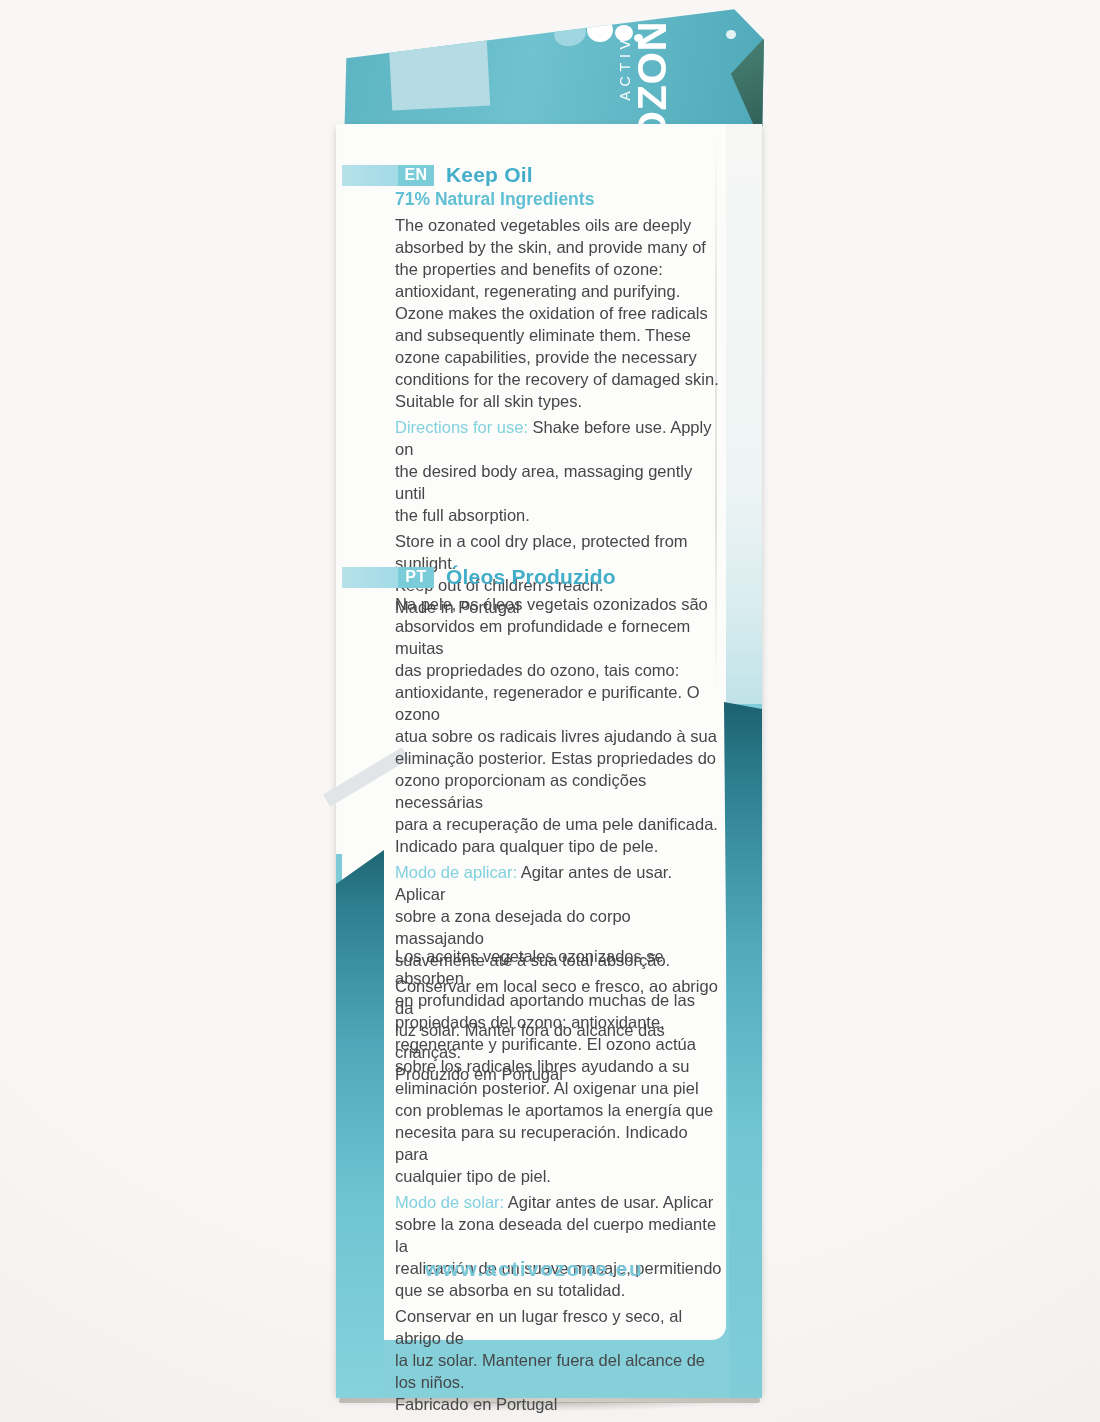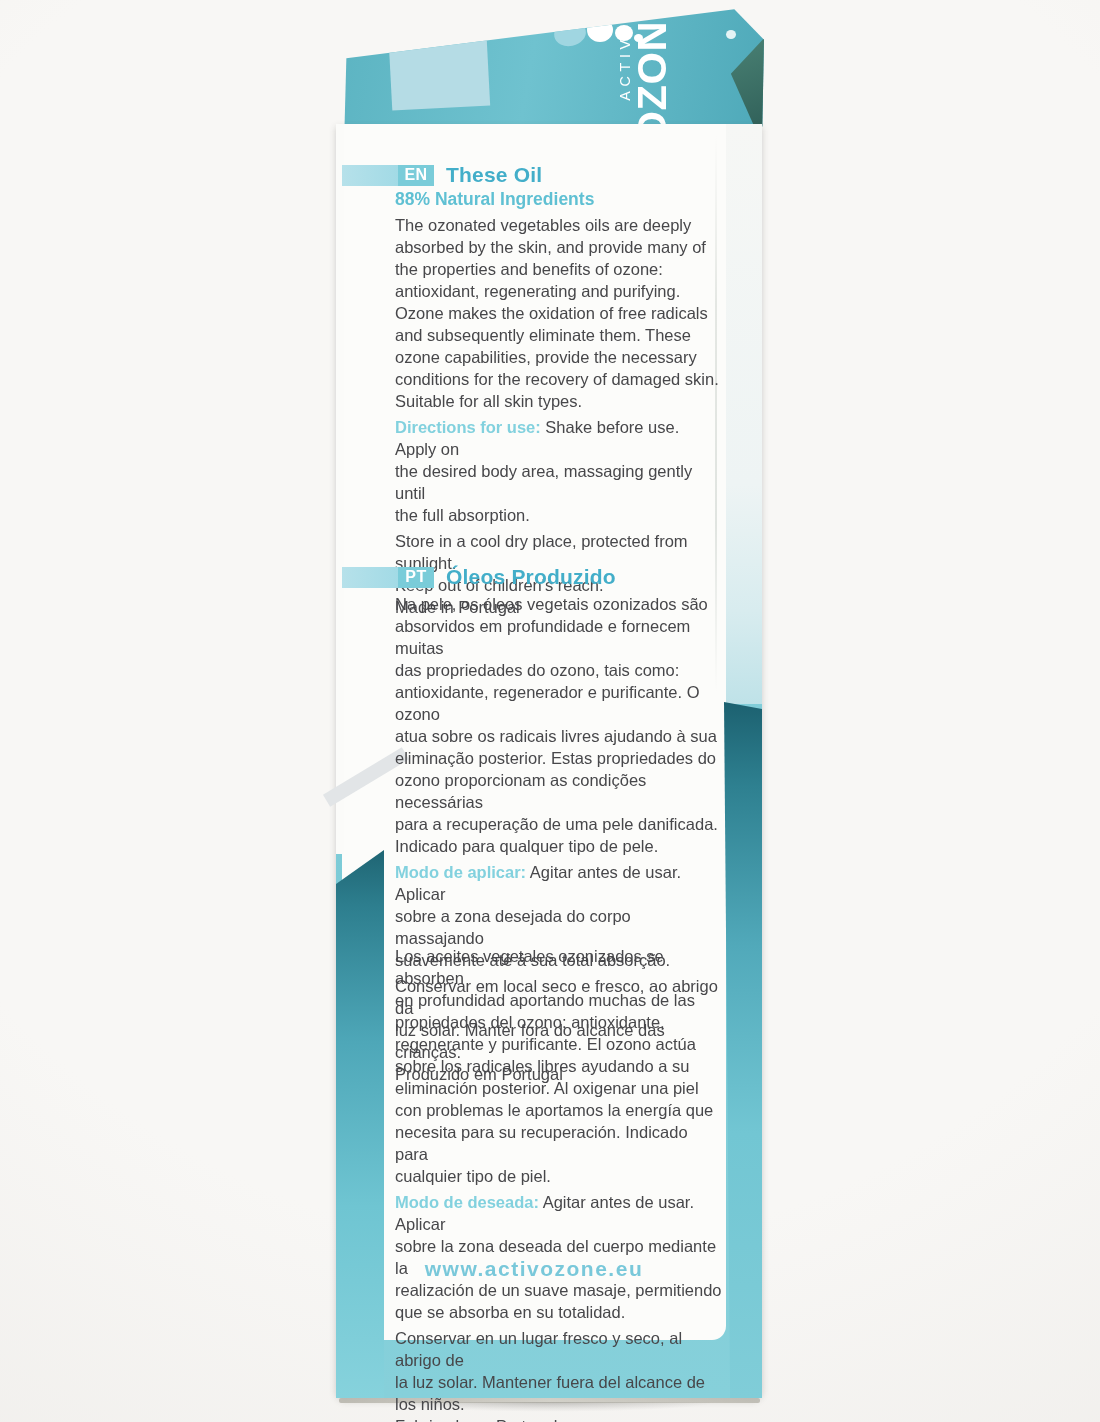"These Oil" h2.title { text: These -> Keep }
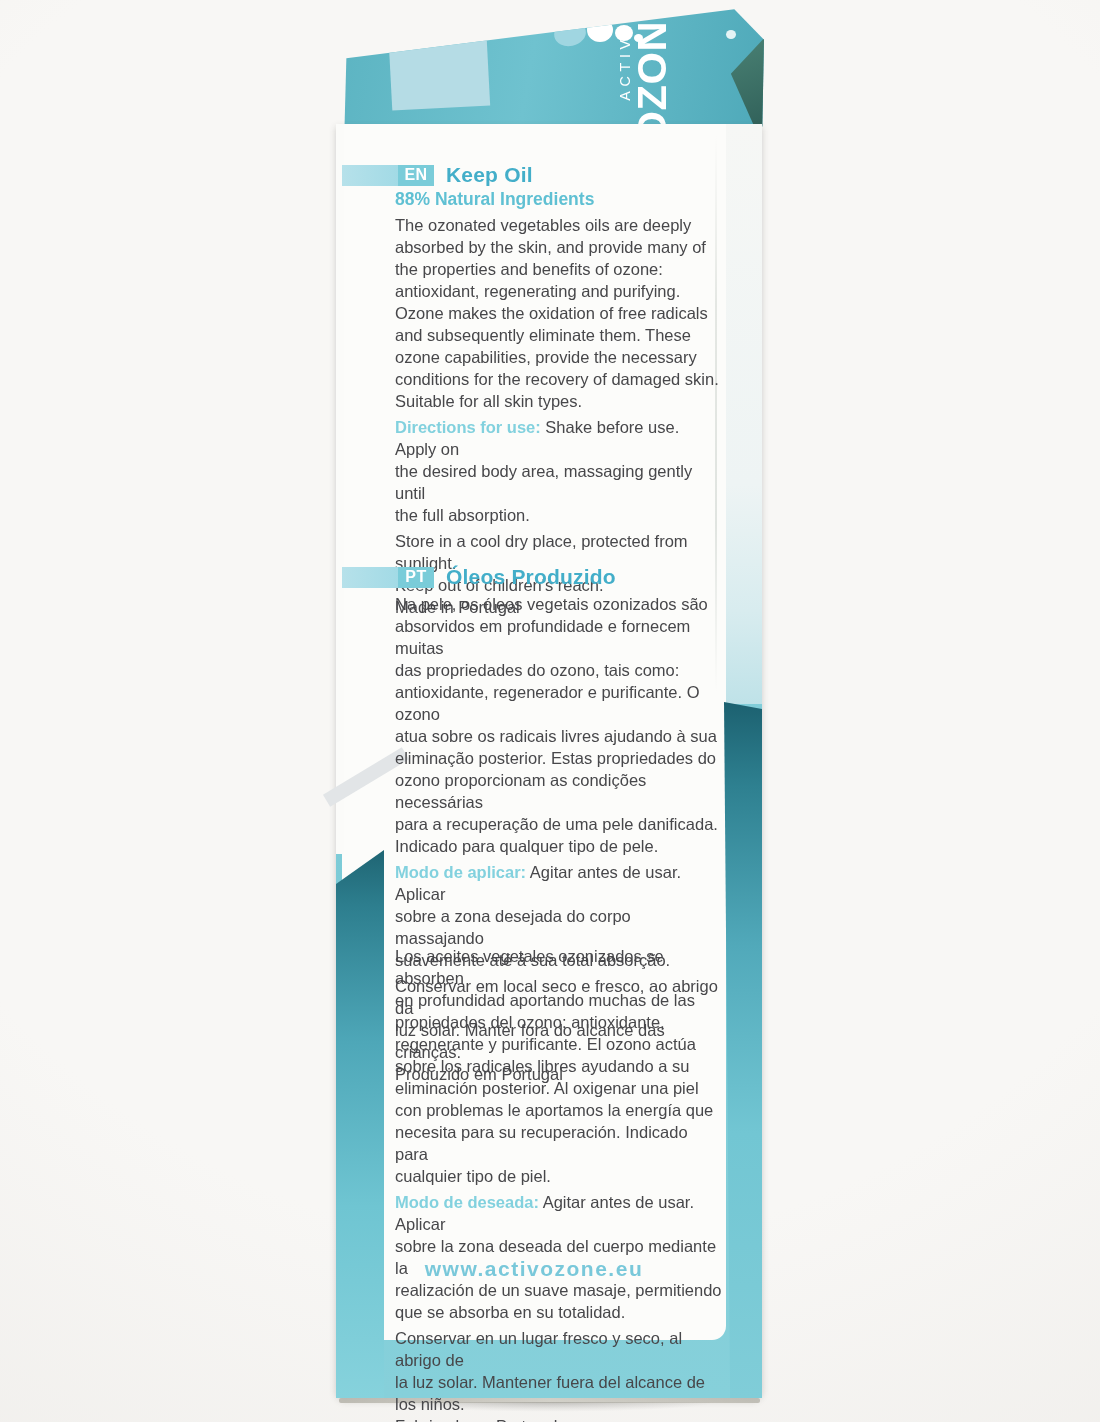"88% Natural Ingredients" div.subtitle { text: 88% -> 71% }
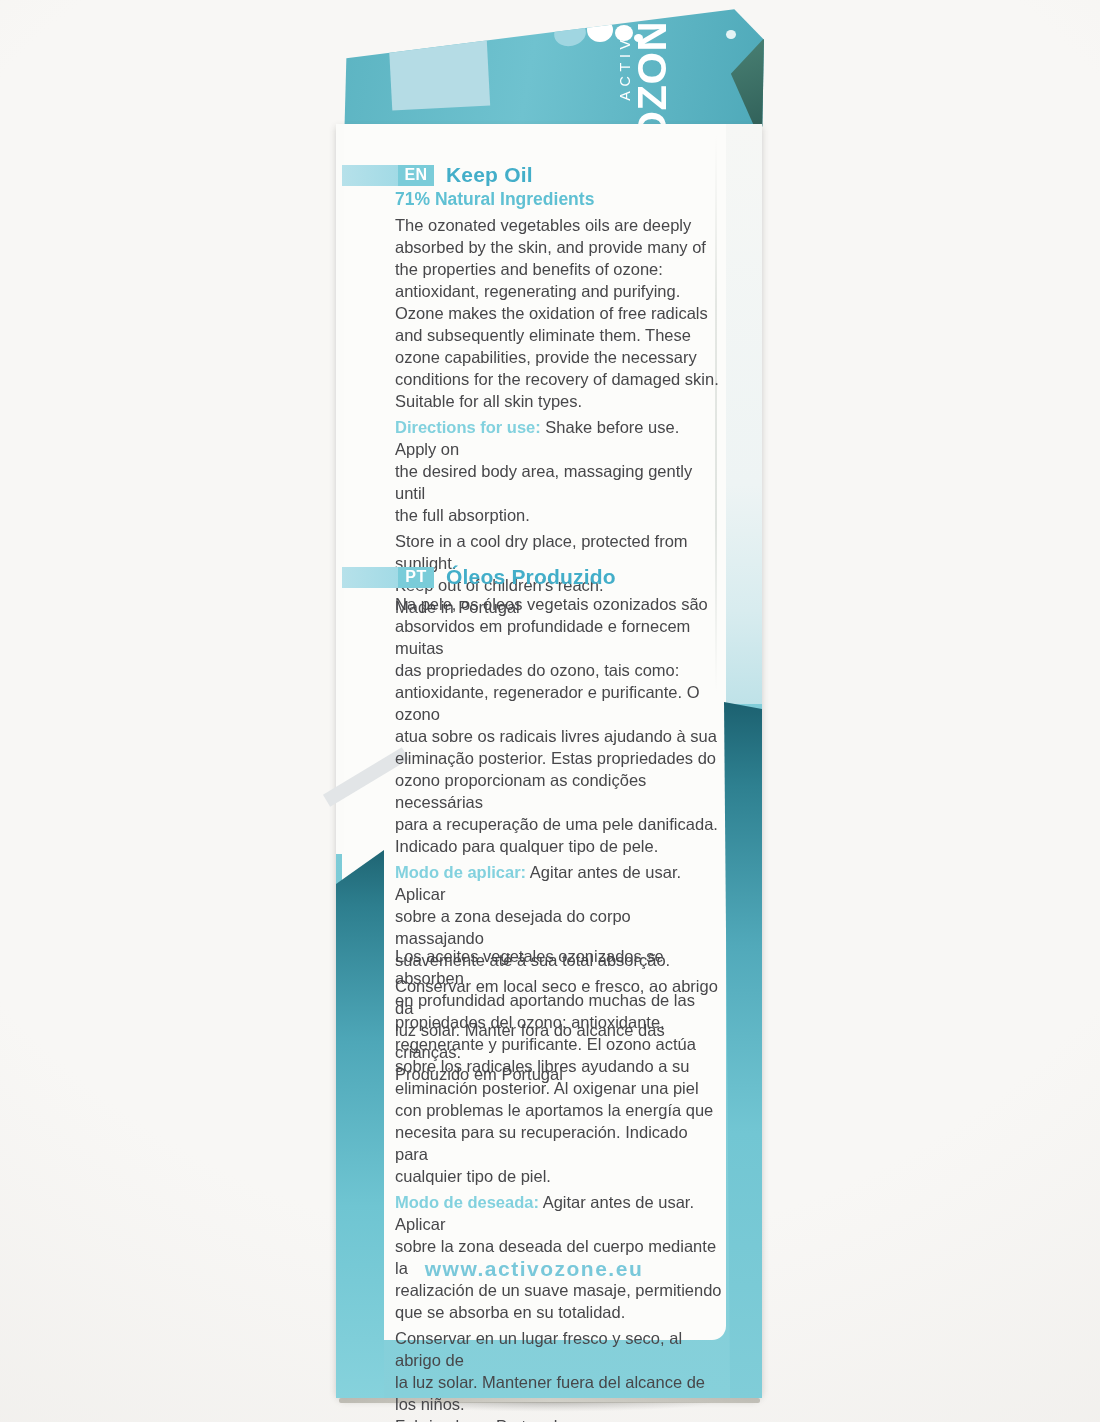"Directions for use:" .dlabel { font-weight: 700 -> 400 }
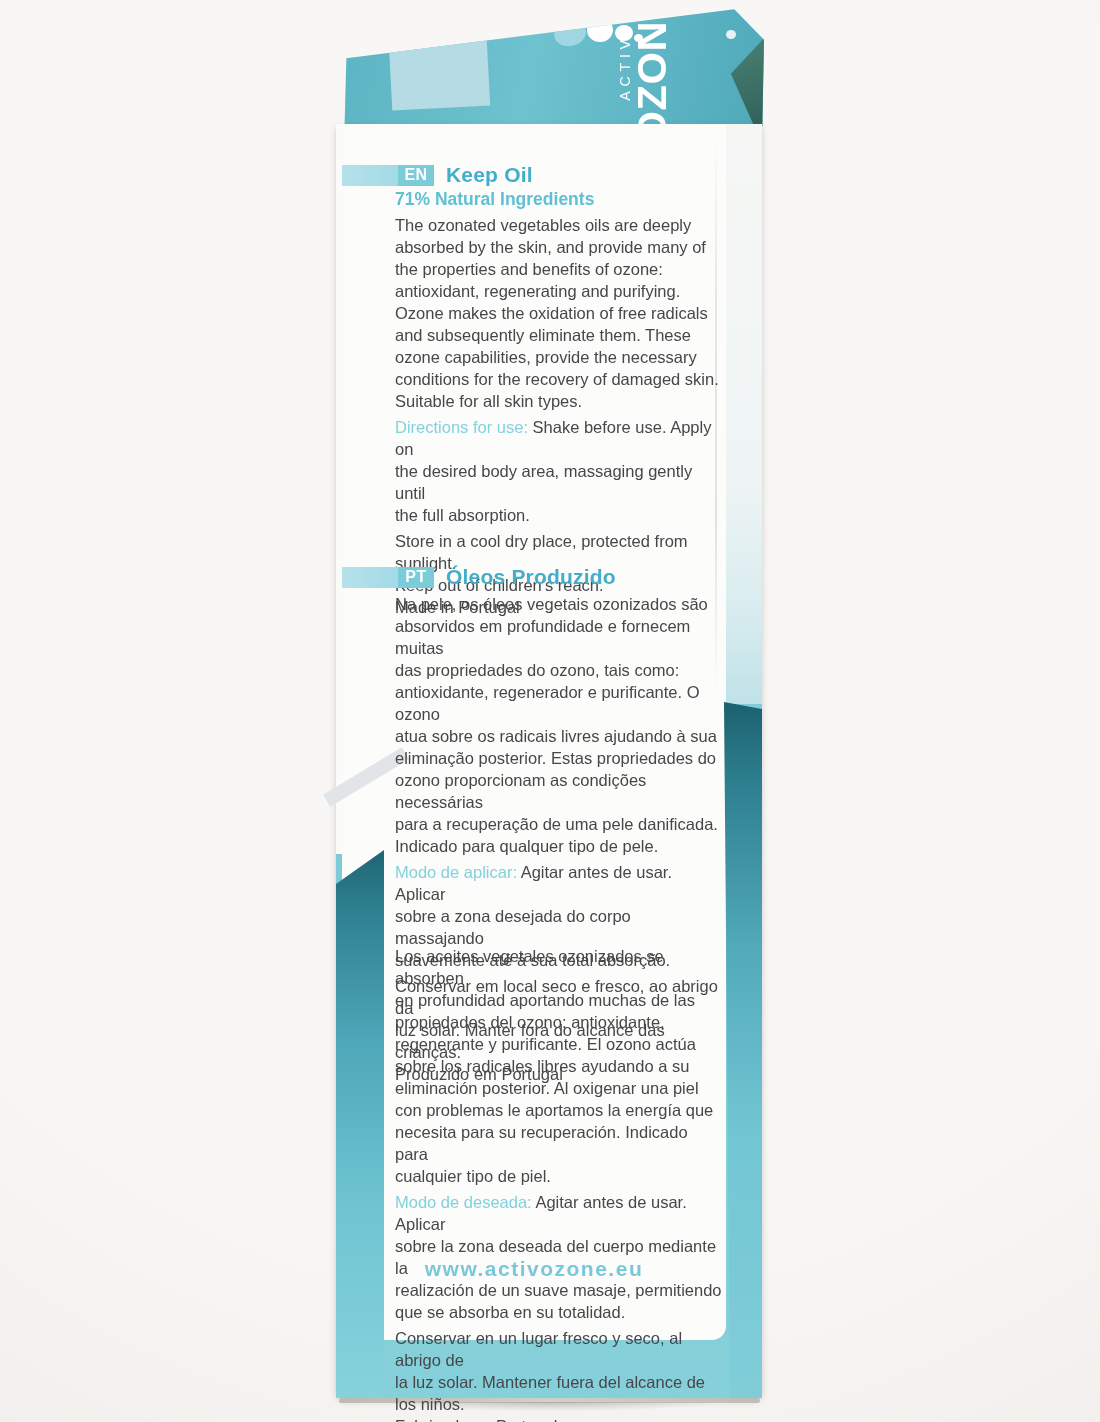"Modo de deseada:" span.dlabel { text: deseada -> solar }
